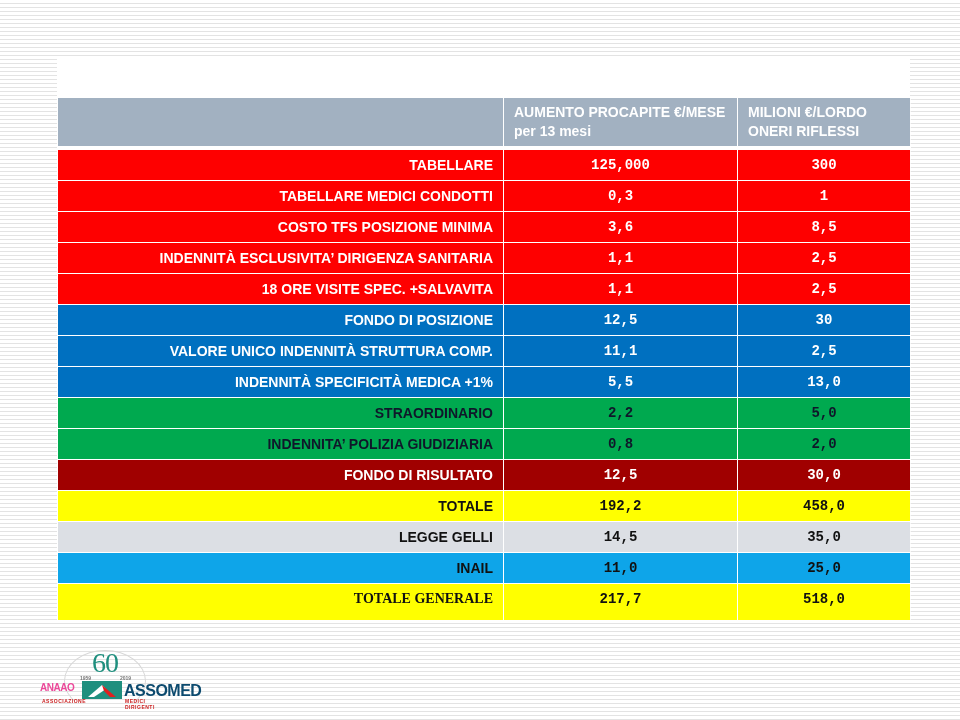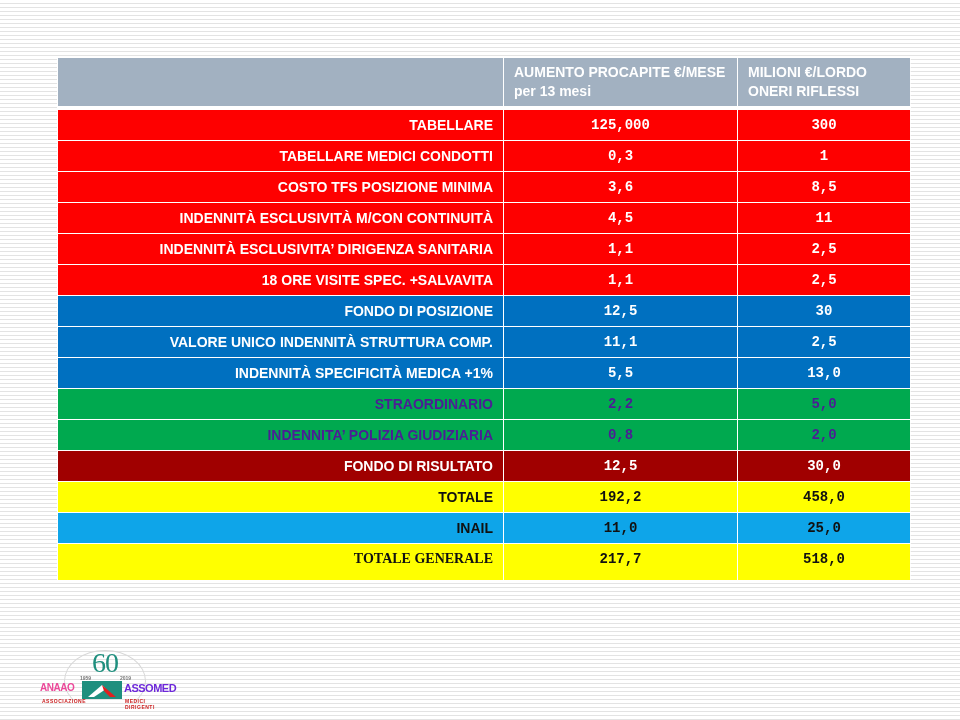"AUMENTO PROCAPITE €/MESE per 13" table.data-table { margin-top: none -> 40px }
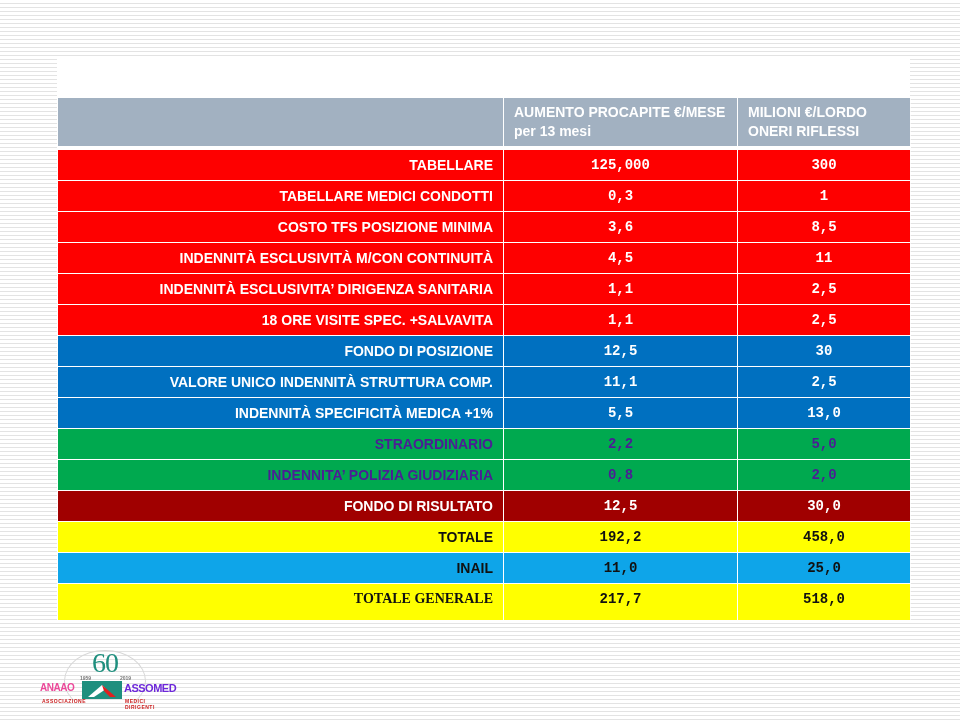"INDENNITÀ ESCLUSIVITÀ M/CON CONTINUITÀ" tr.red { html: <tr> <td>INDENNITÀ ESCLUSIVITÀ M/CON CONTINUITÀ</td> <td>4,5</td> <td>11</td> </tr> -> none }
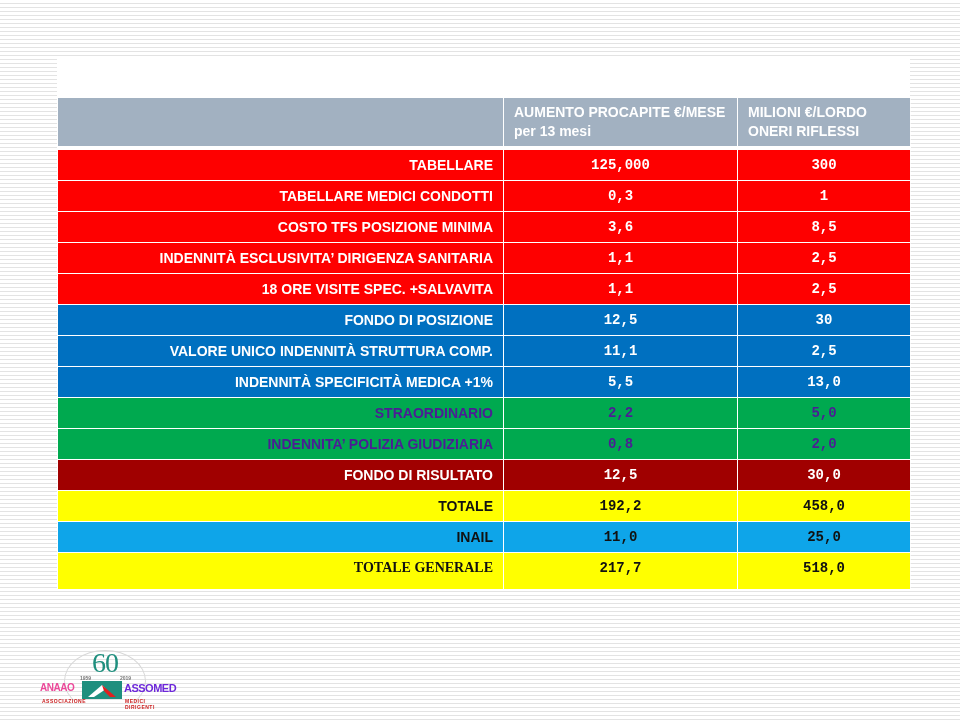"STRAORDINARIO" tr.green td { color: #4c1d95 -> #0f172a }
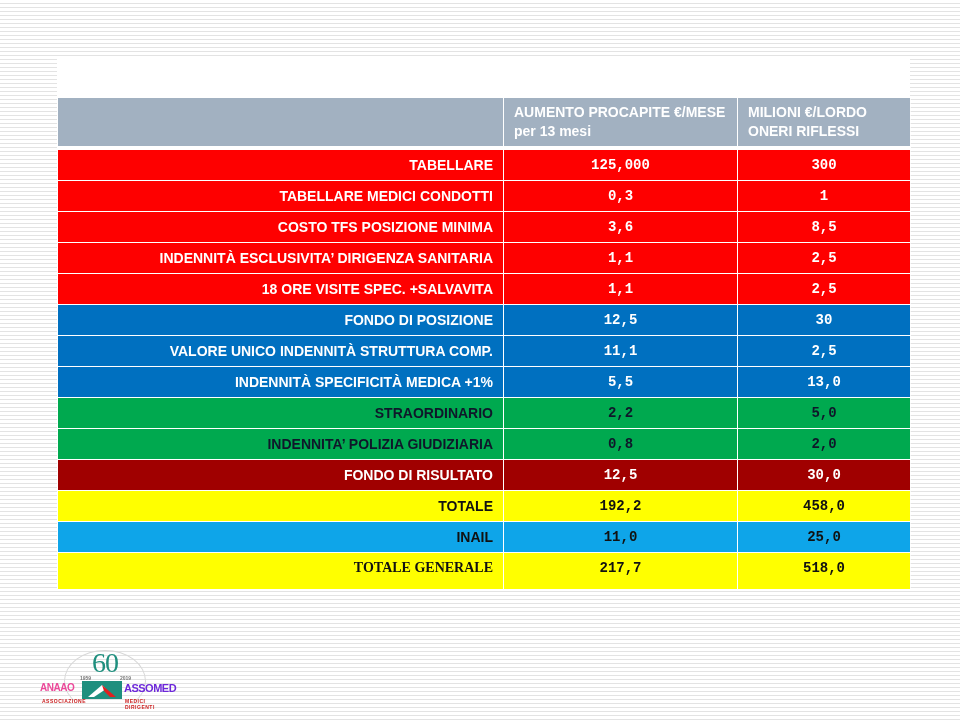"LEGGE GELLI" tr.grey1 { html: none -> <tr> <td>LEGGE GELLI</td> <td>14,5</td> <td>35,0</td> </tr> }
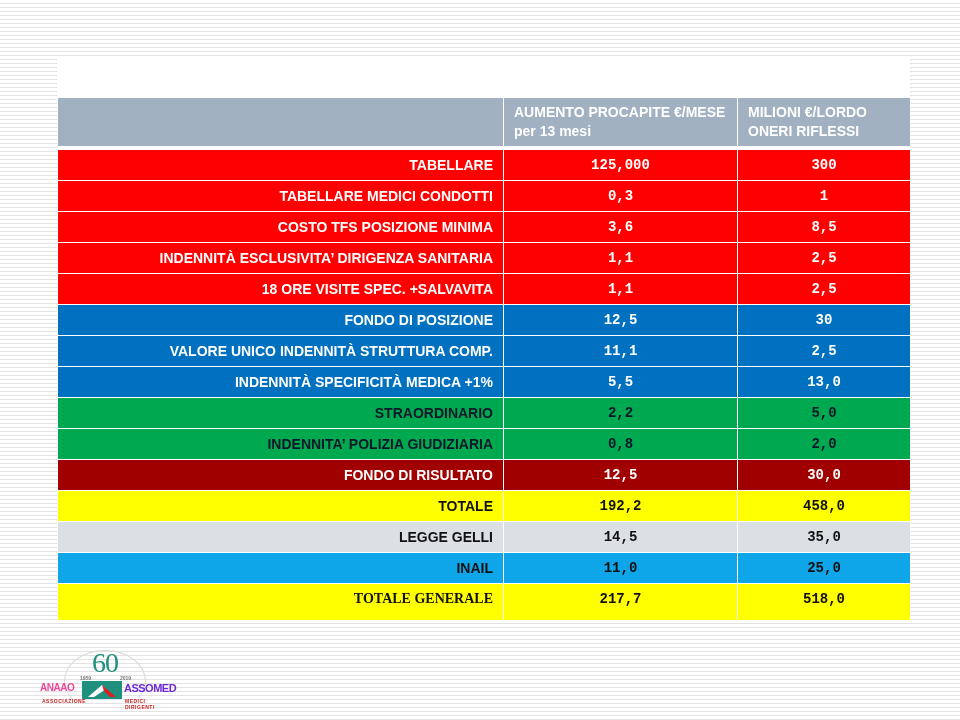"ASSOMED" .logo .right-word { color: #6d28d9 -> #0c4a6e; font-size: 11px -> 16px }
